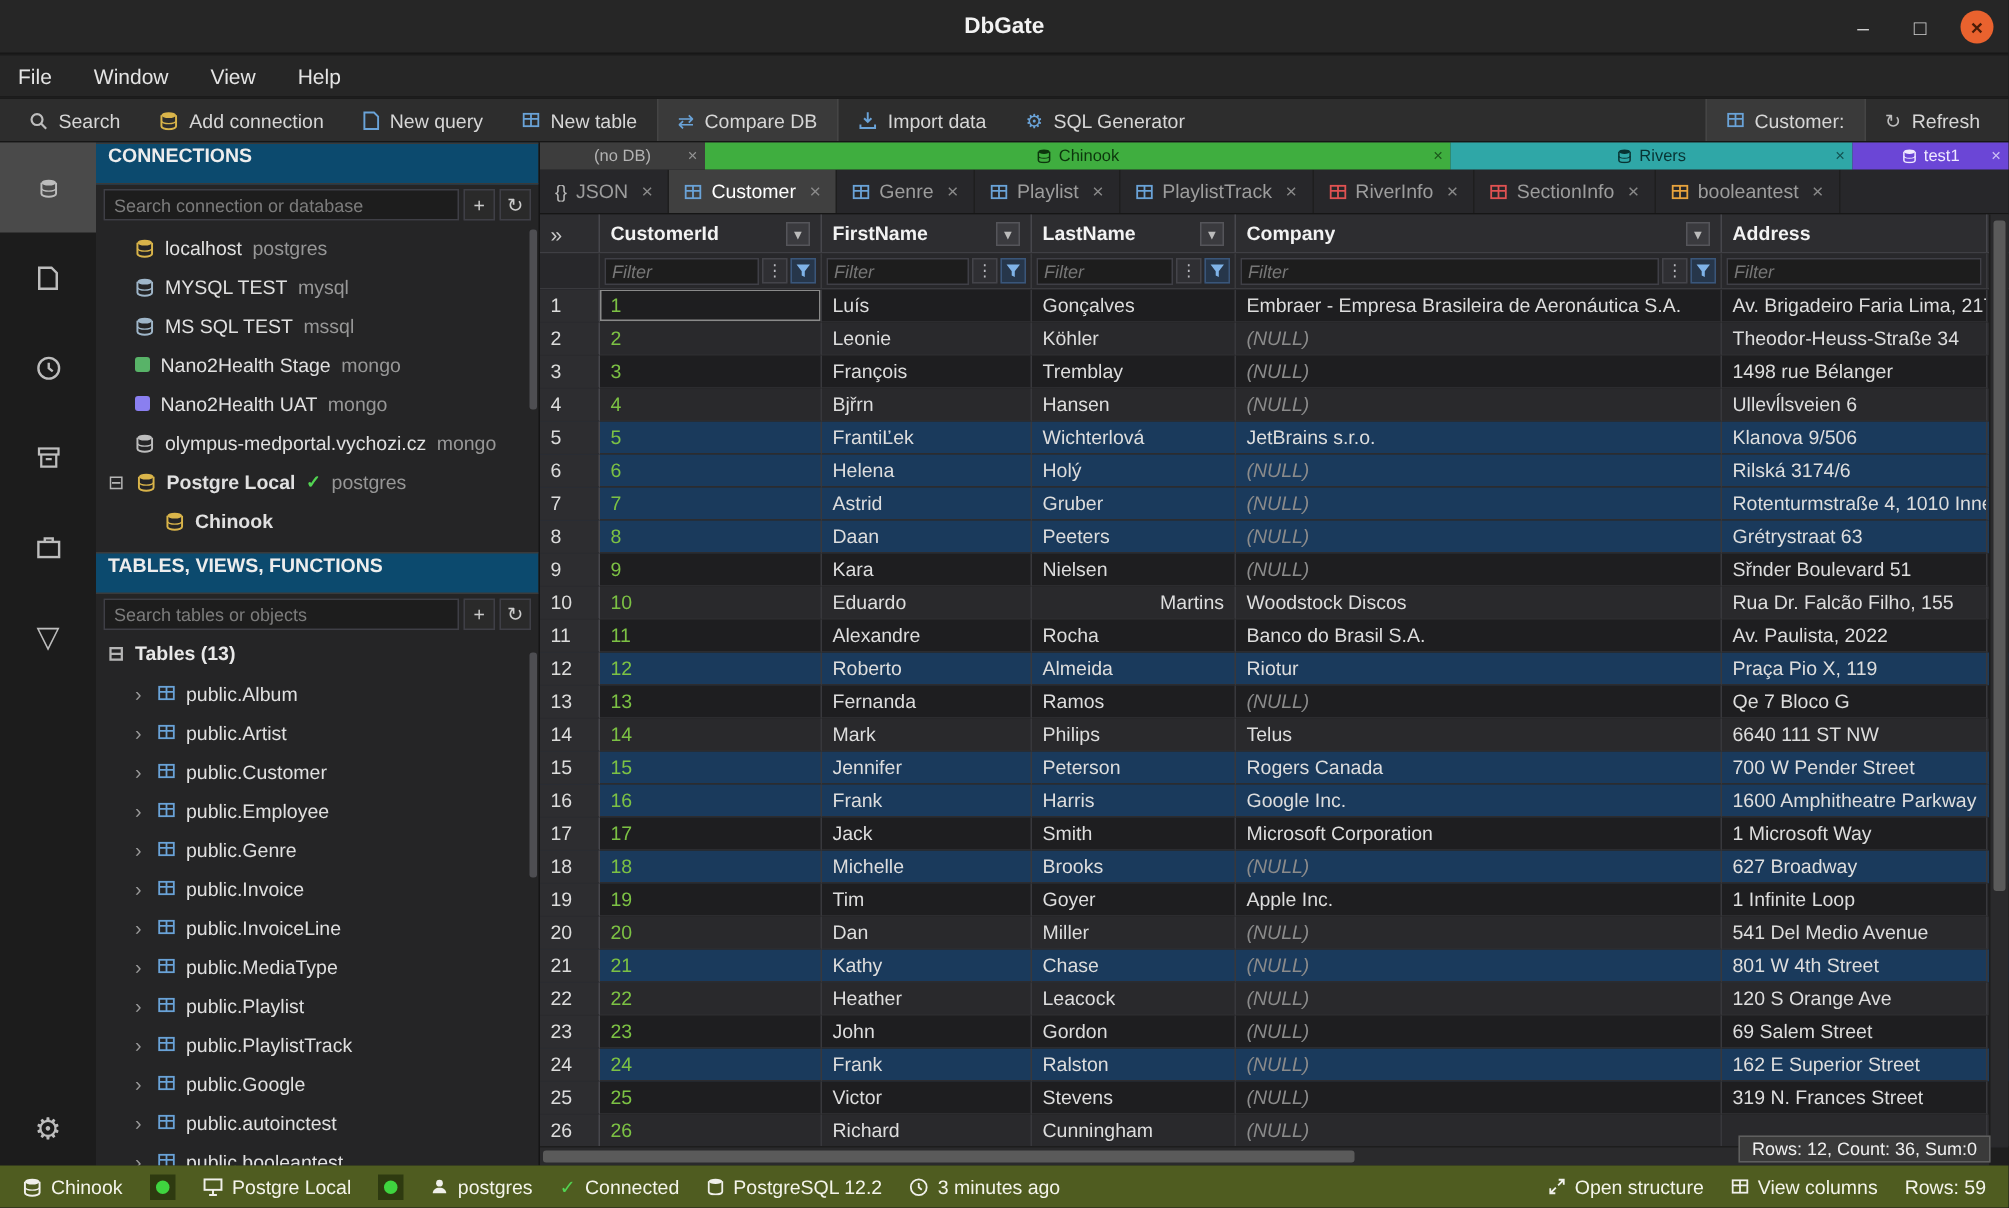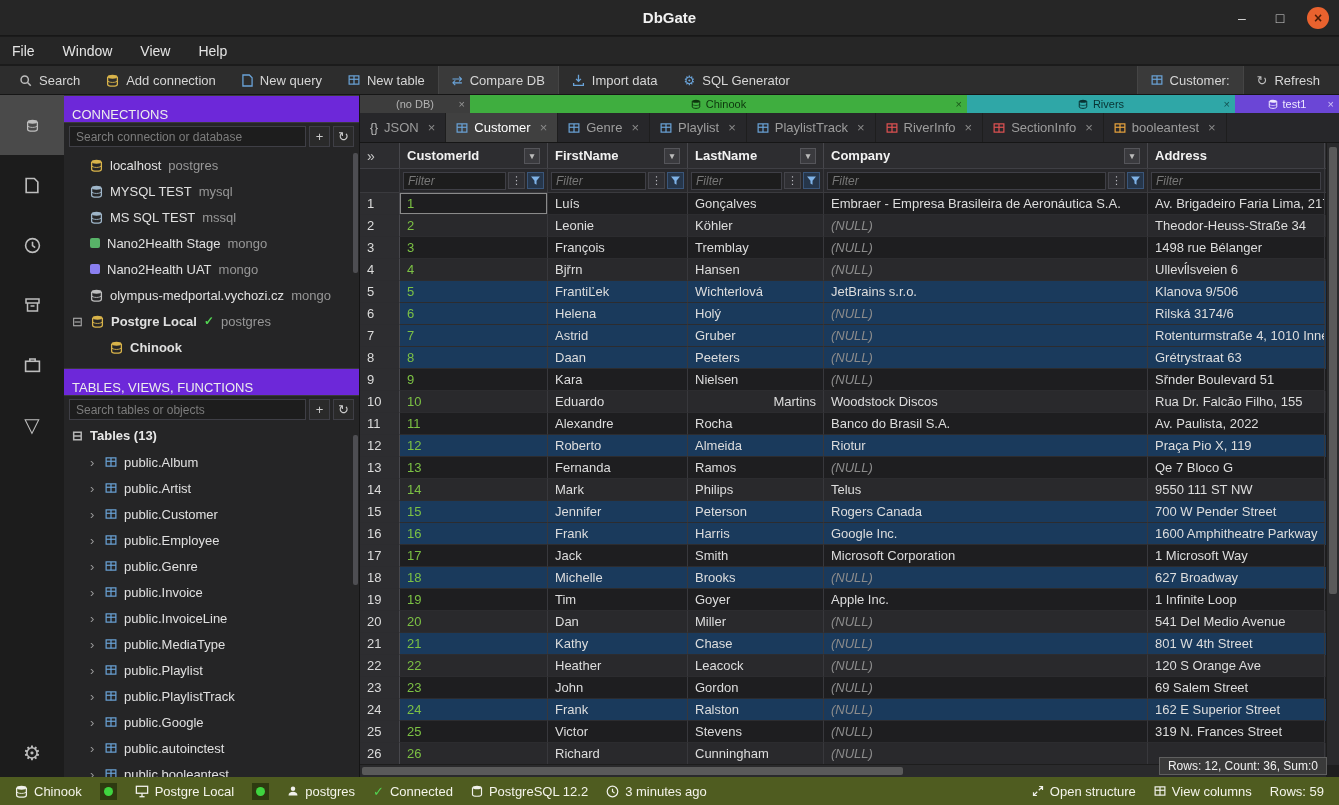"CONNECTIONS" .panel-header { align-items: flex-end -> flex-start; background: #6d28d9 -> #0c4a6e; font-weight: normal -> bold }
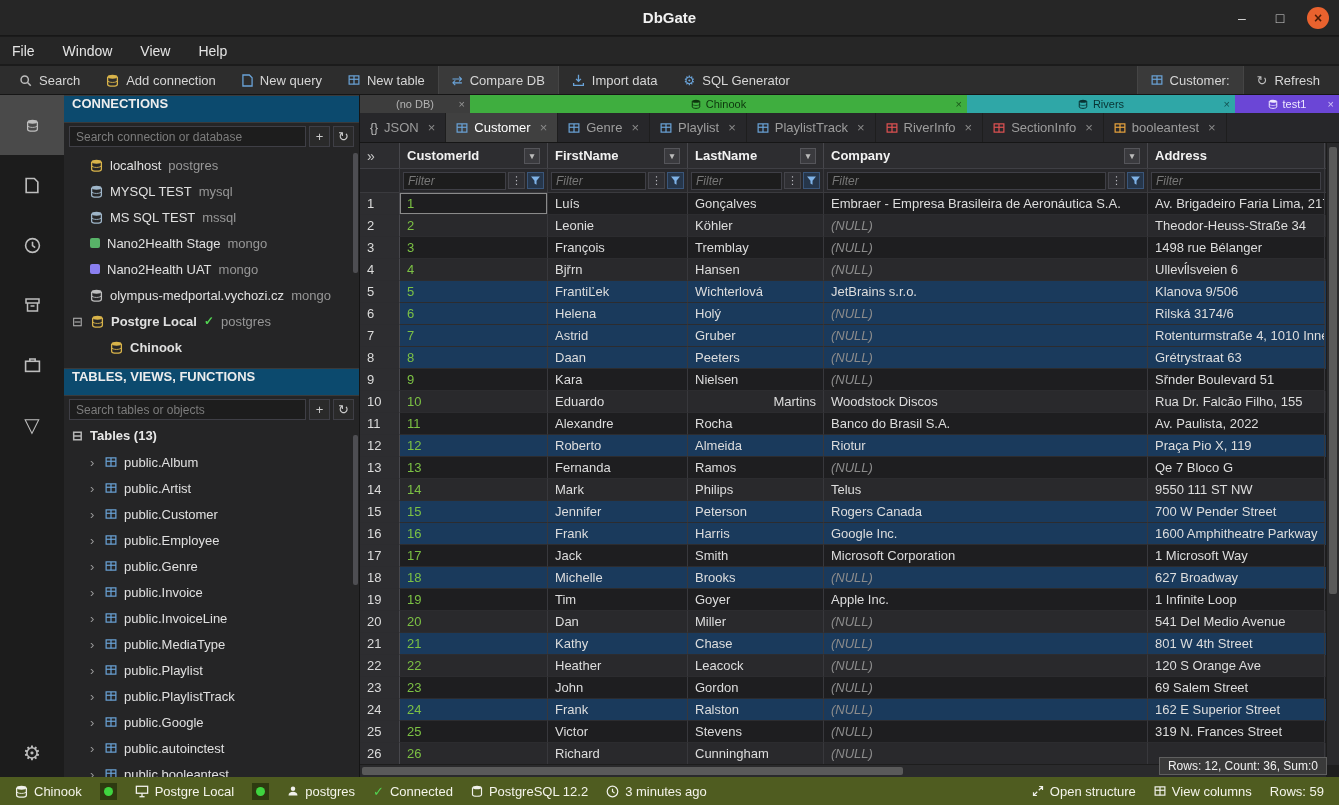"9550 111 ST NW" div.g-cell { text: 9550 111 -> 6640 111 }
